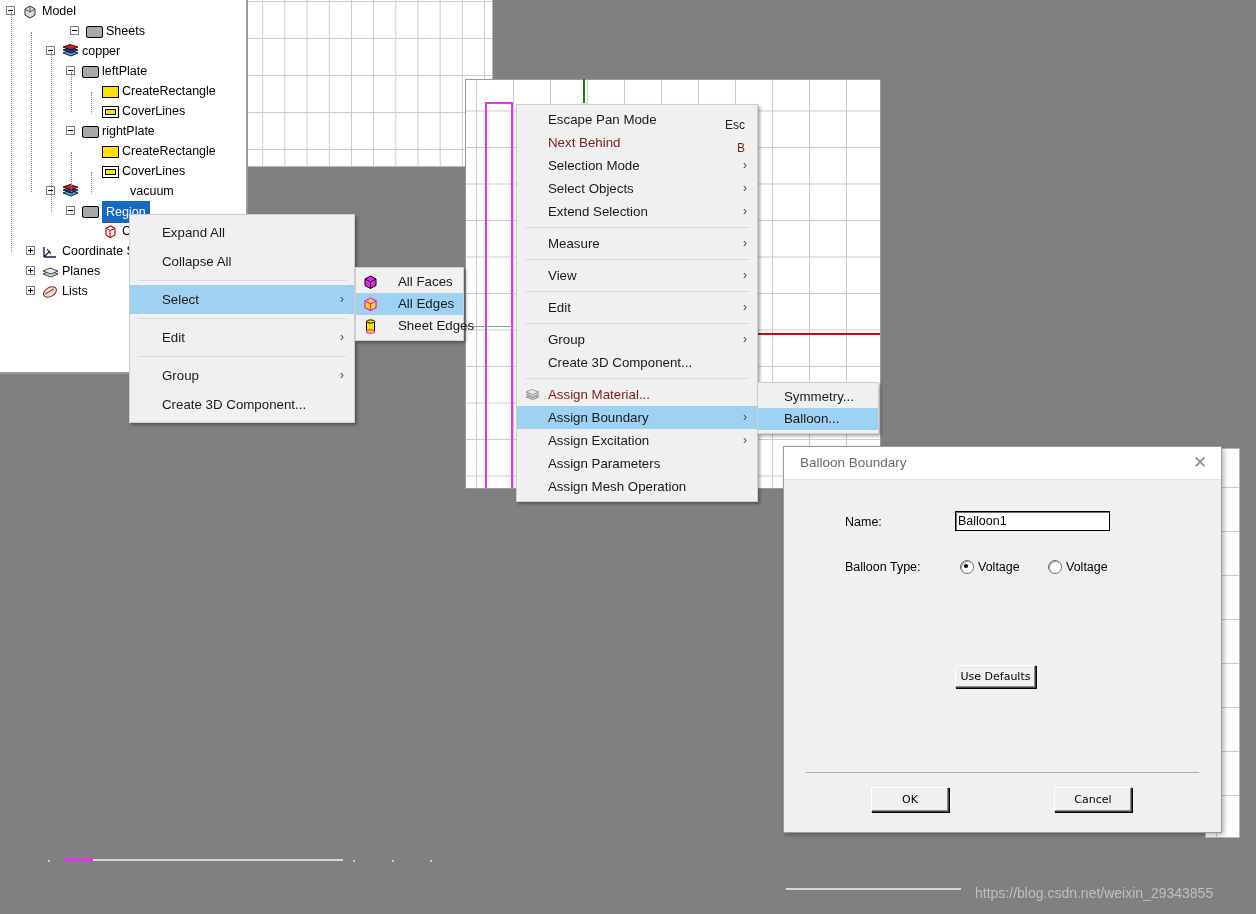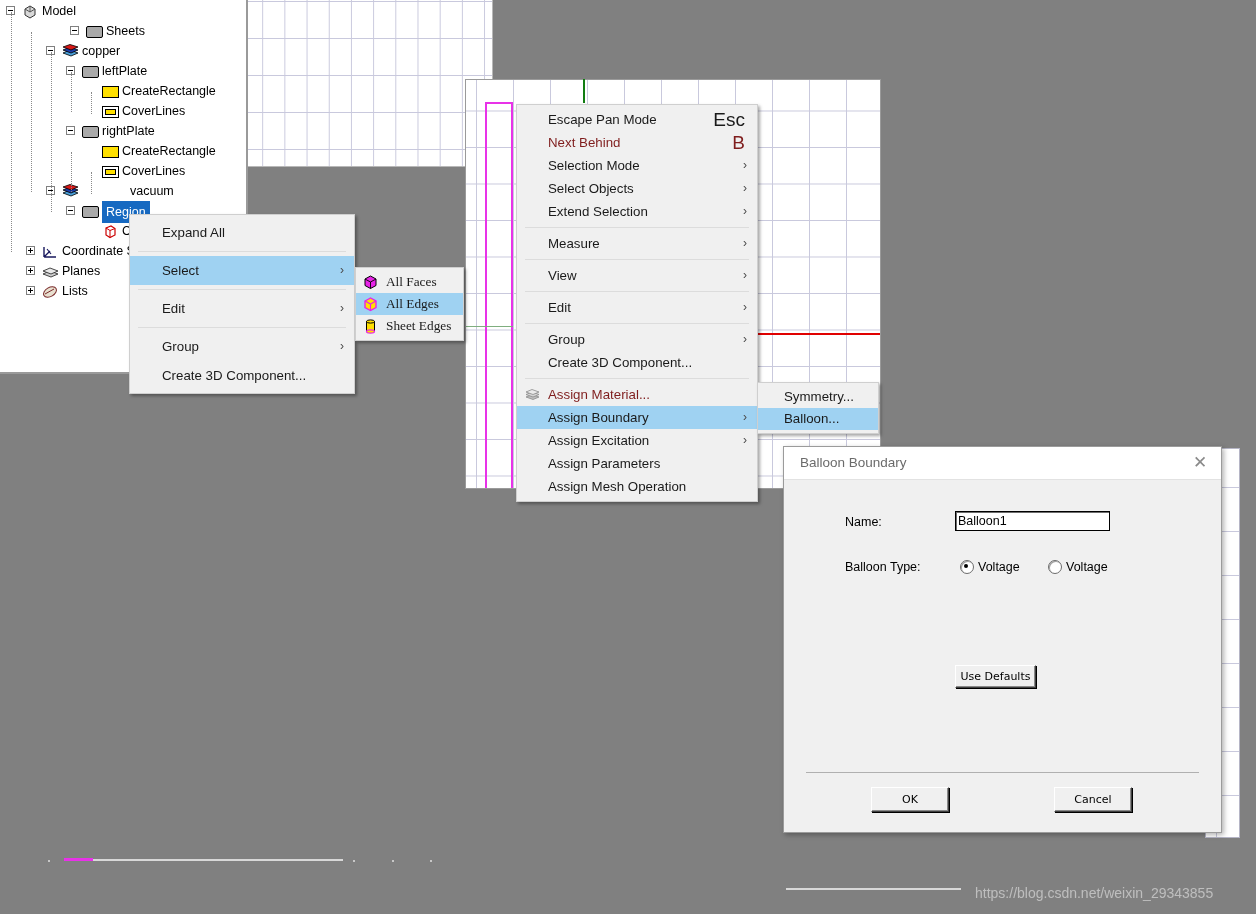"Esc" .mi .acc { font-size: 19px -> 12px; top: 0 -> 6px }
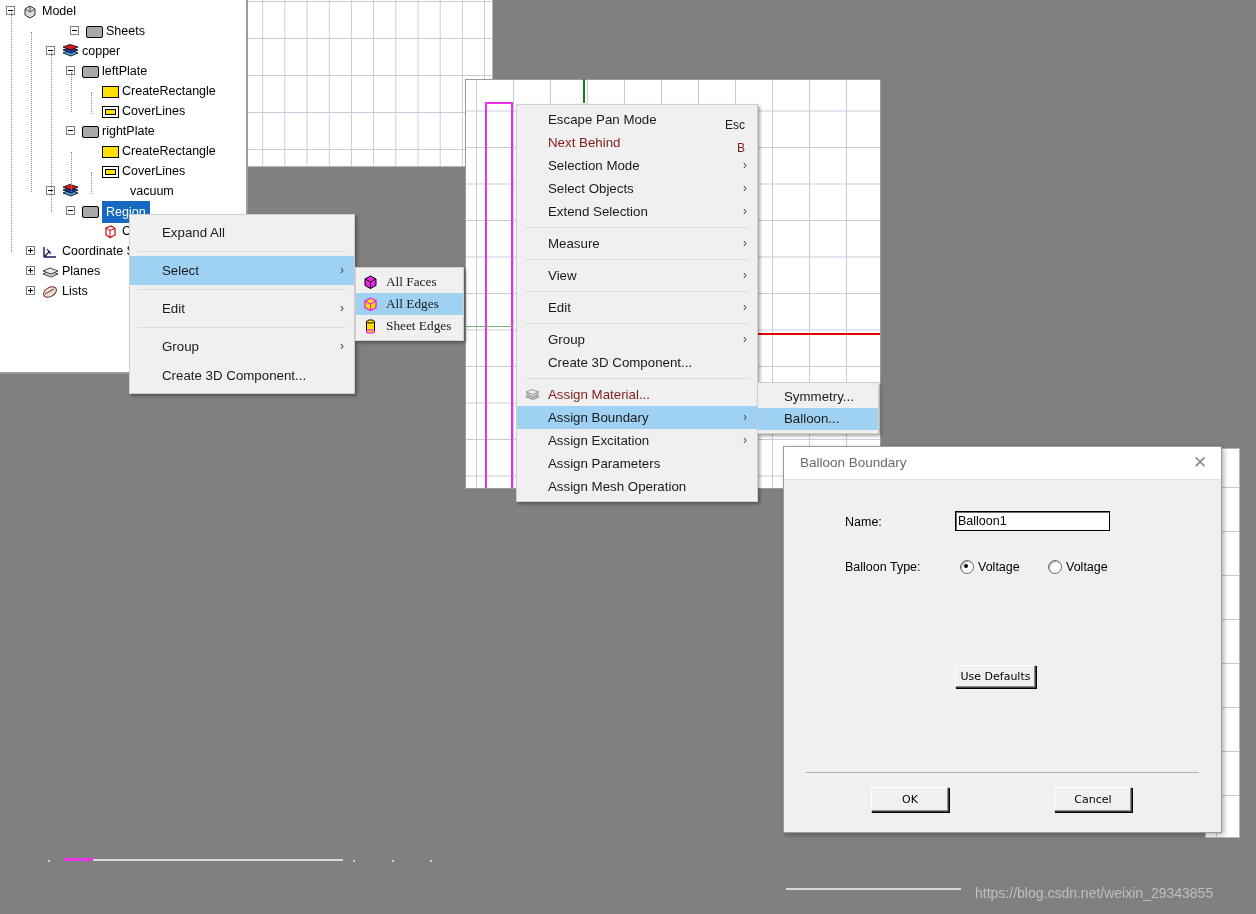"Collapse All" div.mi { html: none -> <div><span>Collapse All</span></div> }
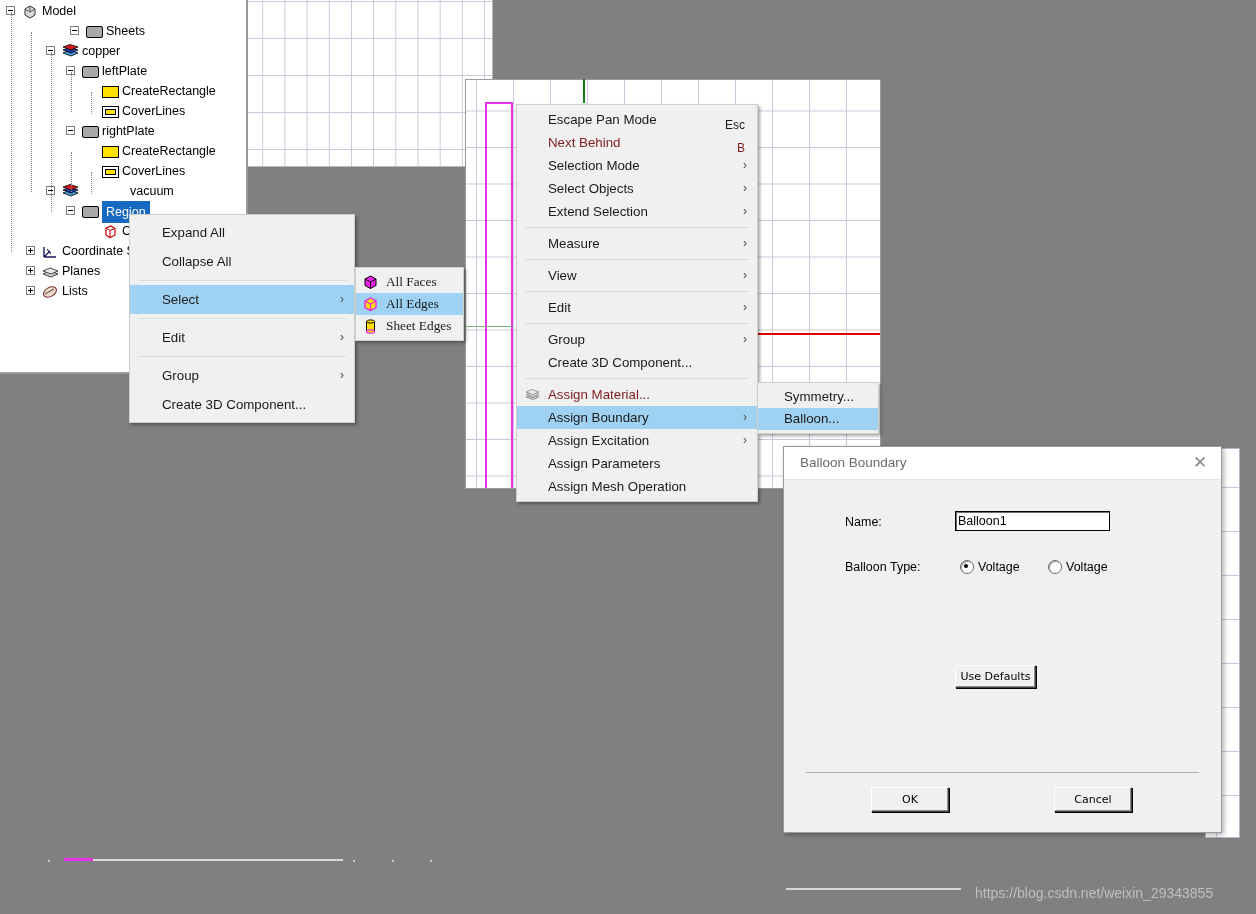"All Faces" #menu-select .mi { font-family: Liberation Serif, serif -> none; padding-left: 30px -> 42px }
